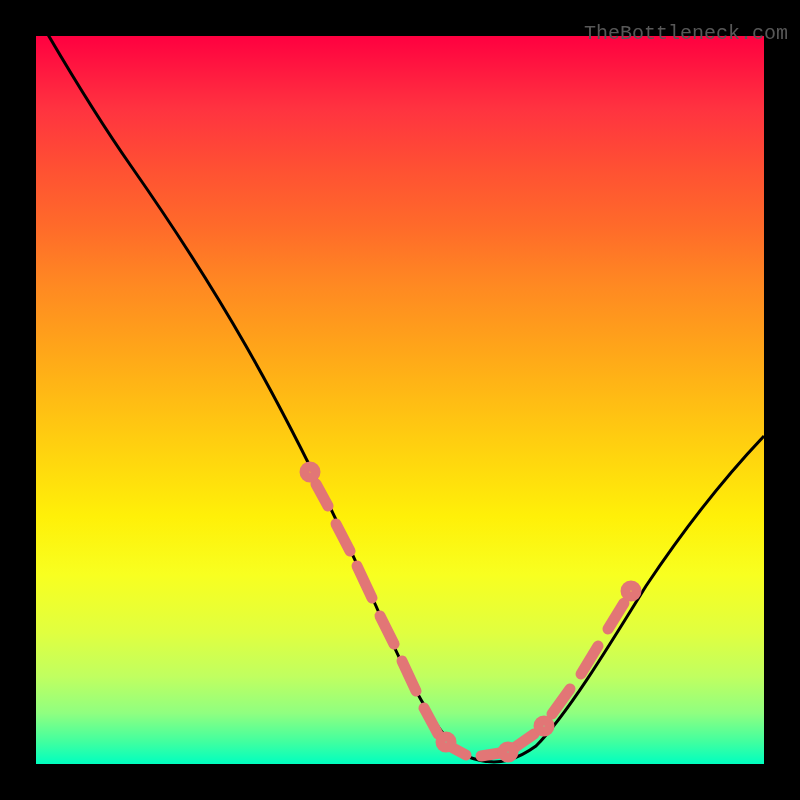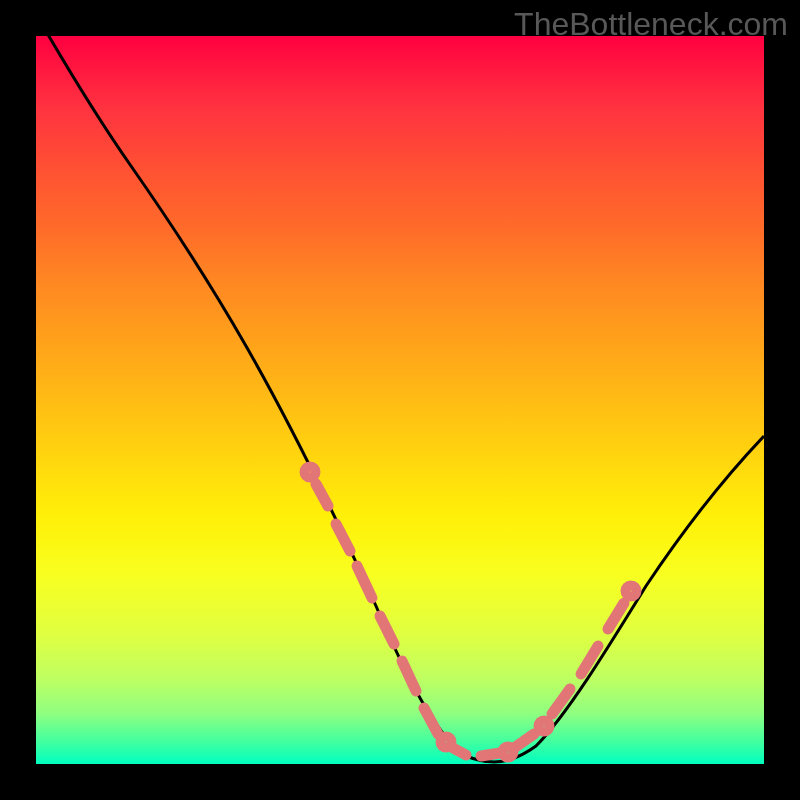"TheBottleneck.com" .watermark { font-family: Liberation Sans, sans-serif -> Liberation Mono, monospace; font-size: 32px -> 20px; top: 6px -> 22px }
